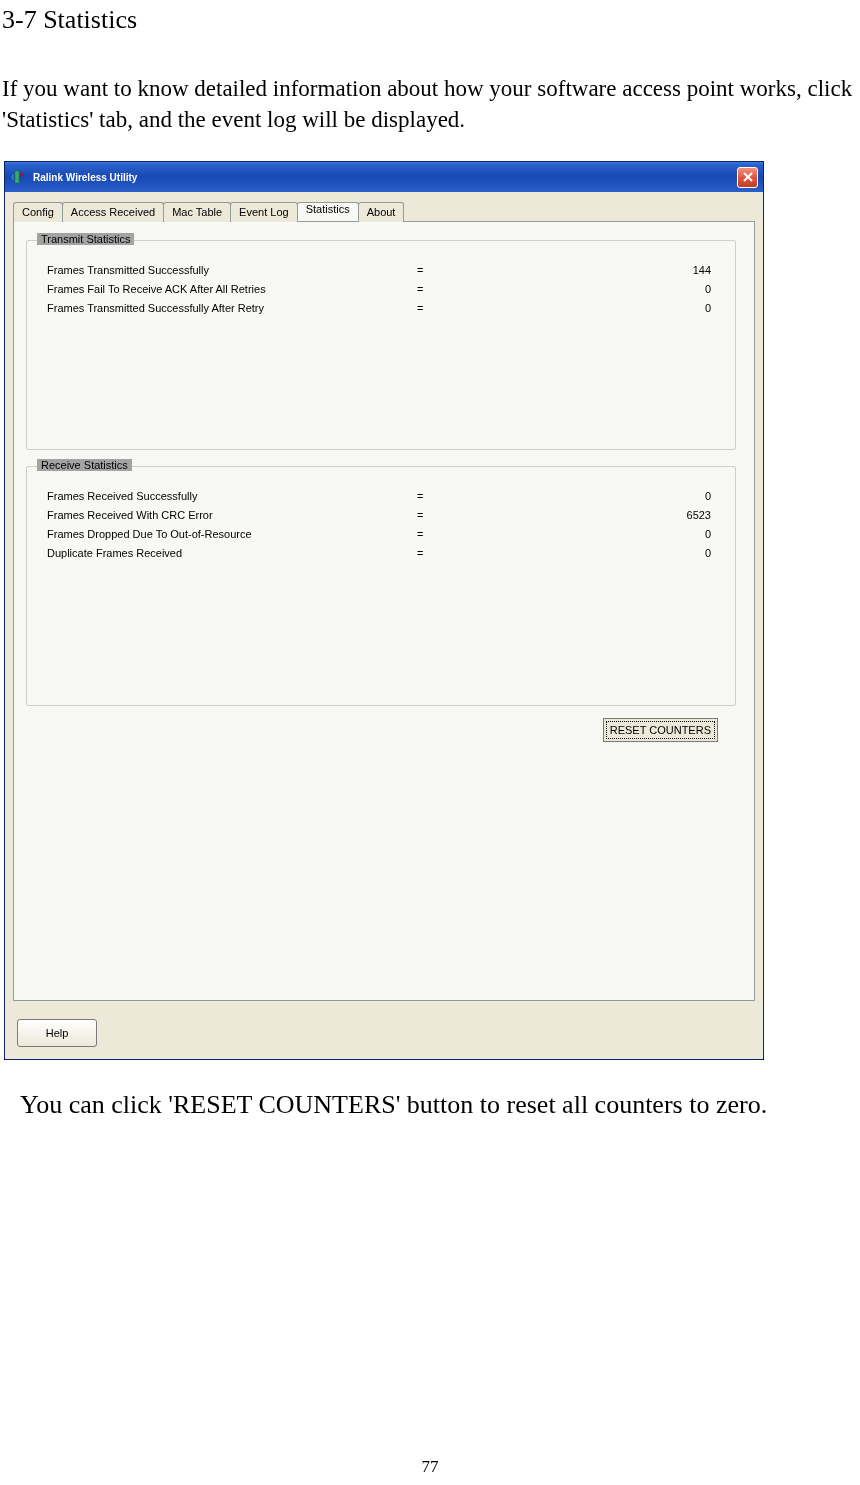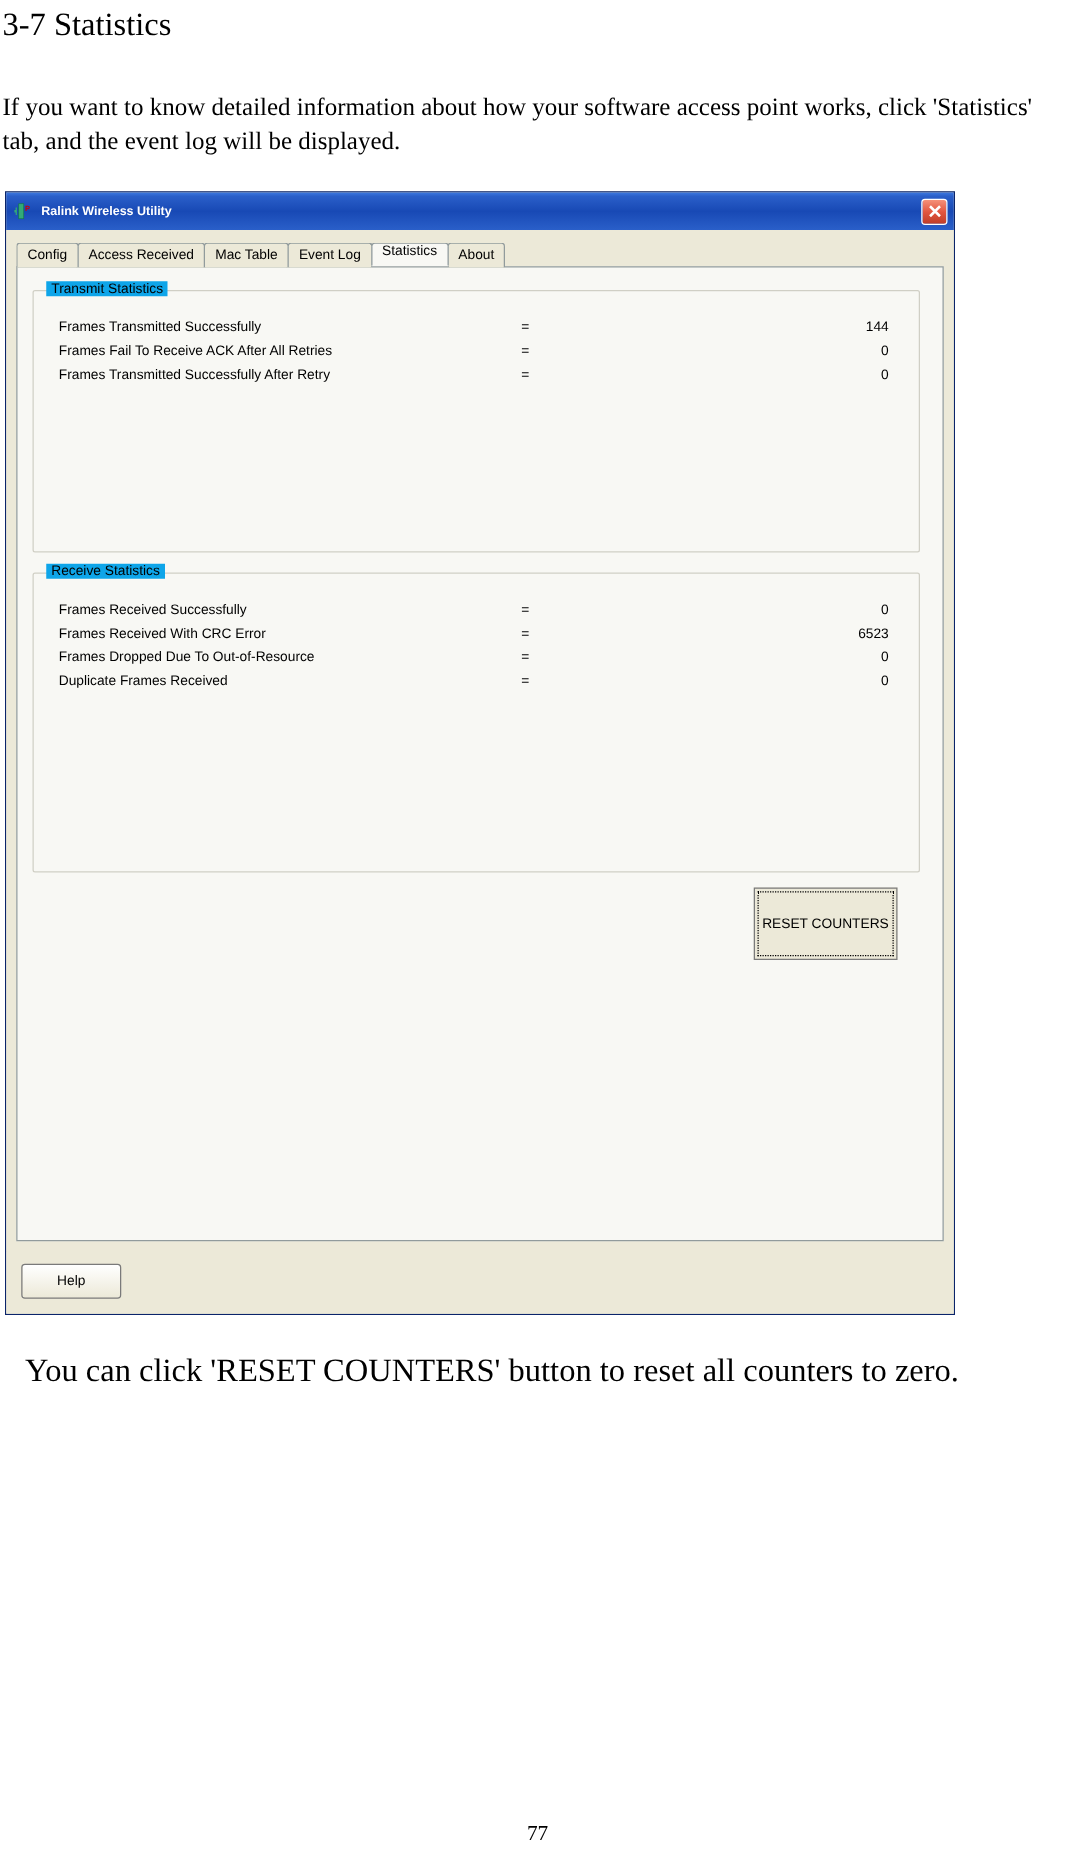"If you want to know" .doc-paragraph { font-size: 20px -> 23px }
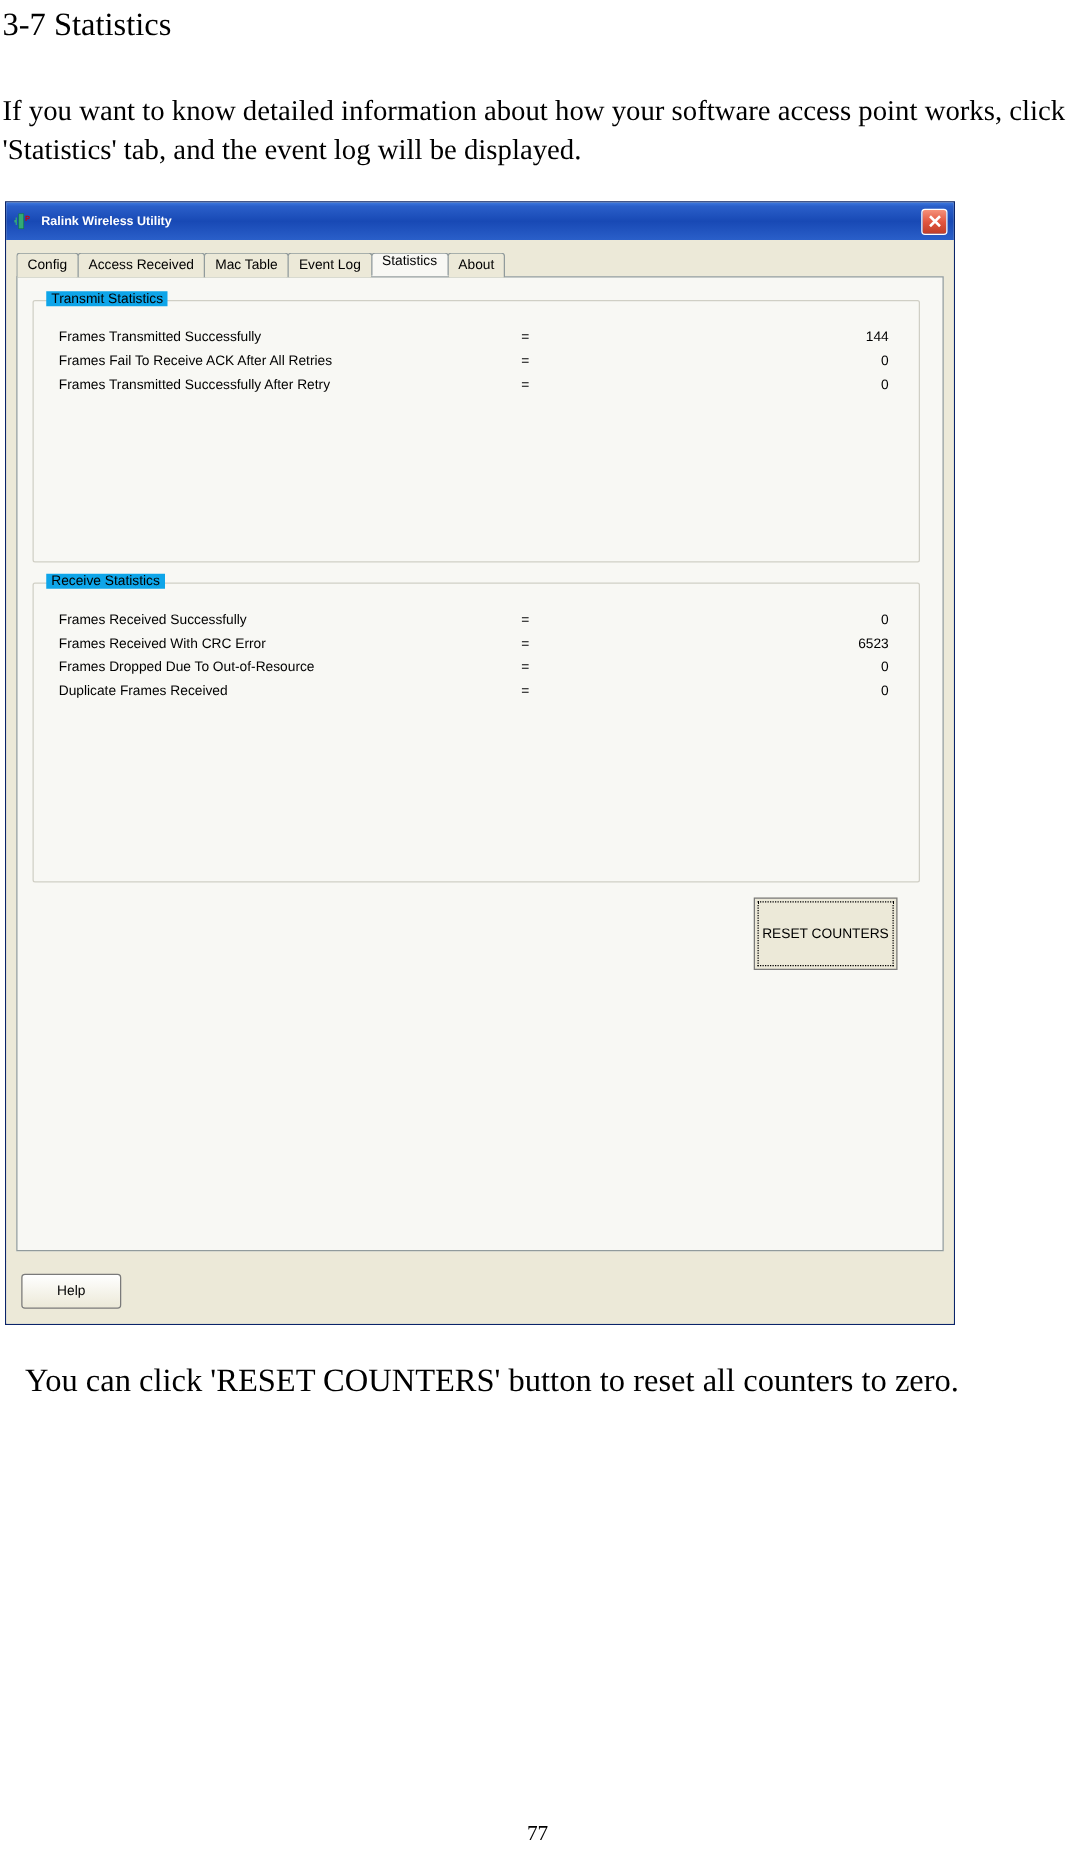"Transmit Statistics" .group-legend { background: #0ea5e9 -> #a3a3a3 }
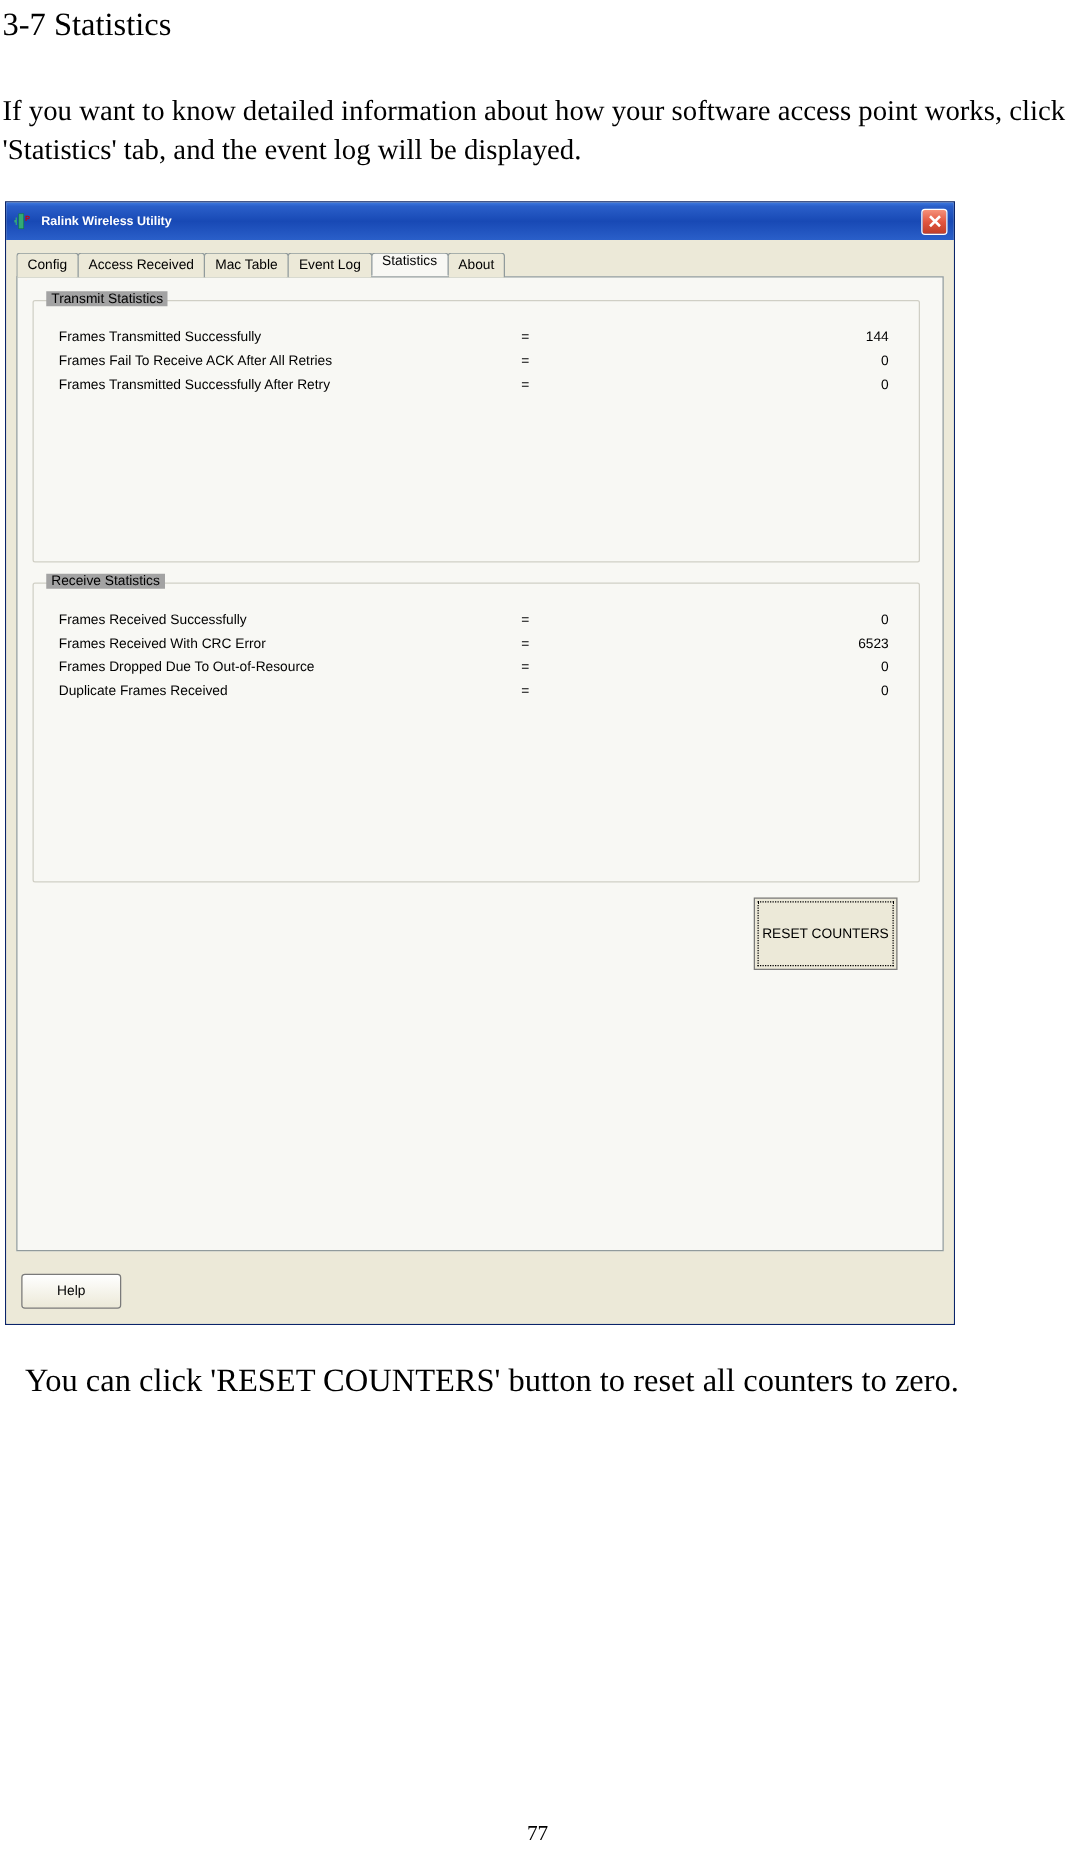"RESET COUNTERS" .reset-btn { padding: 22px 6px -> 5px 6px }
